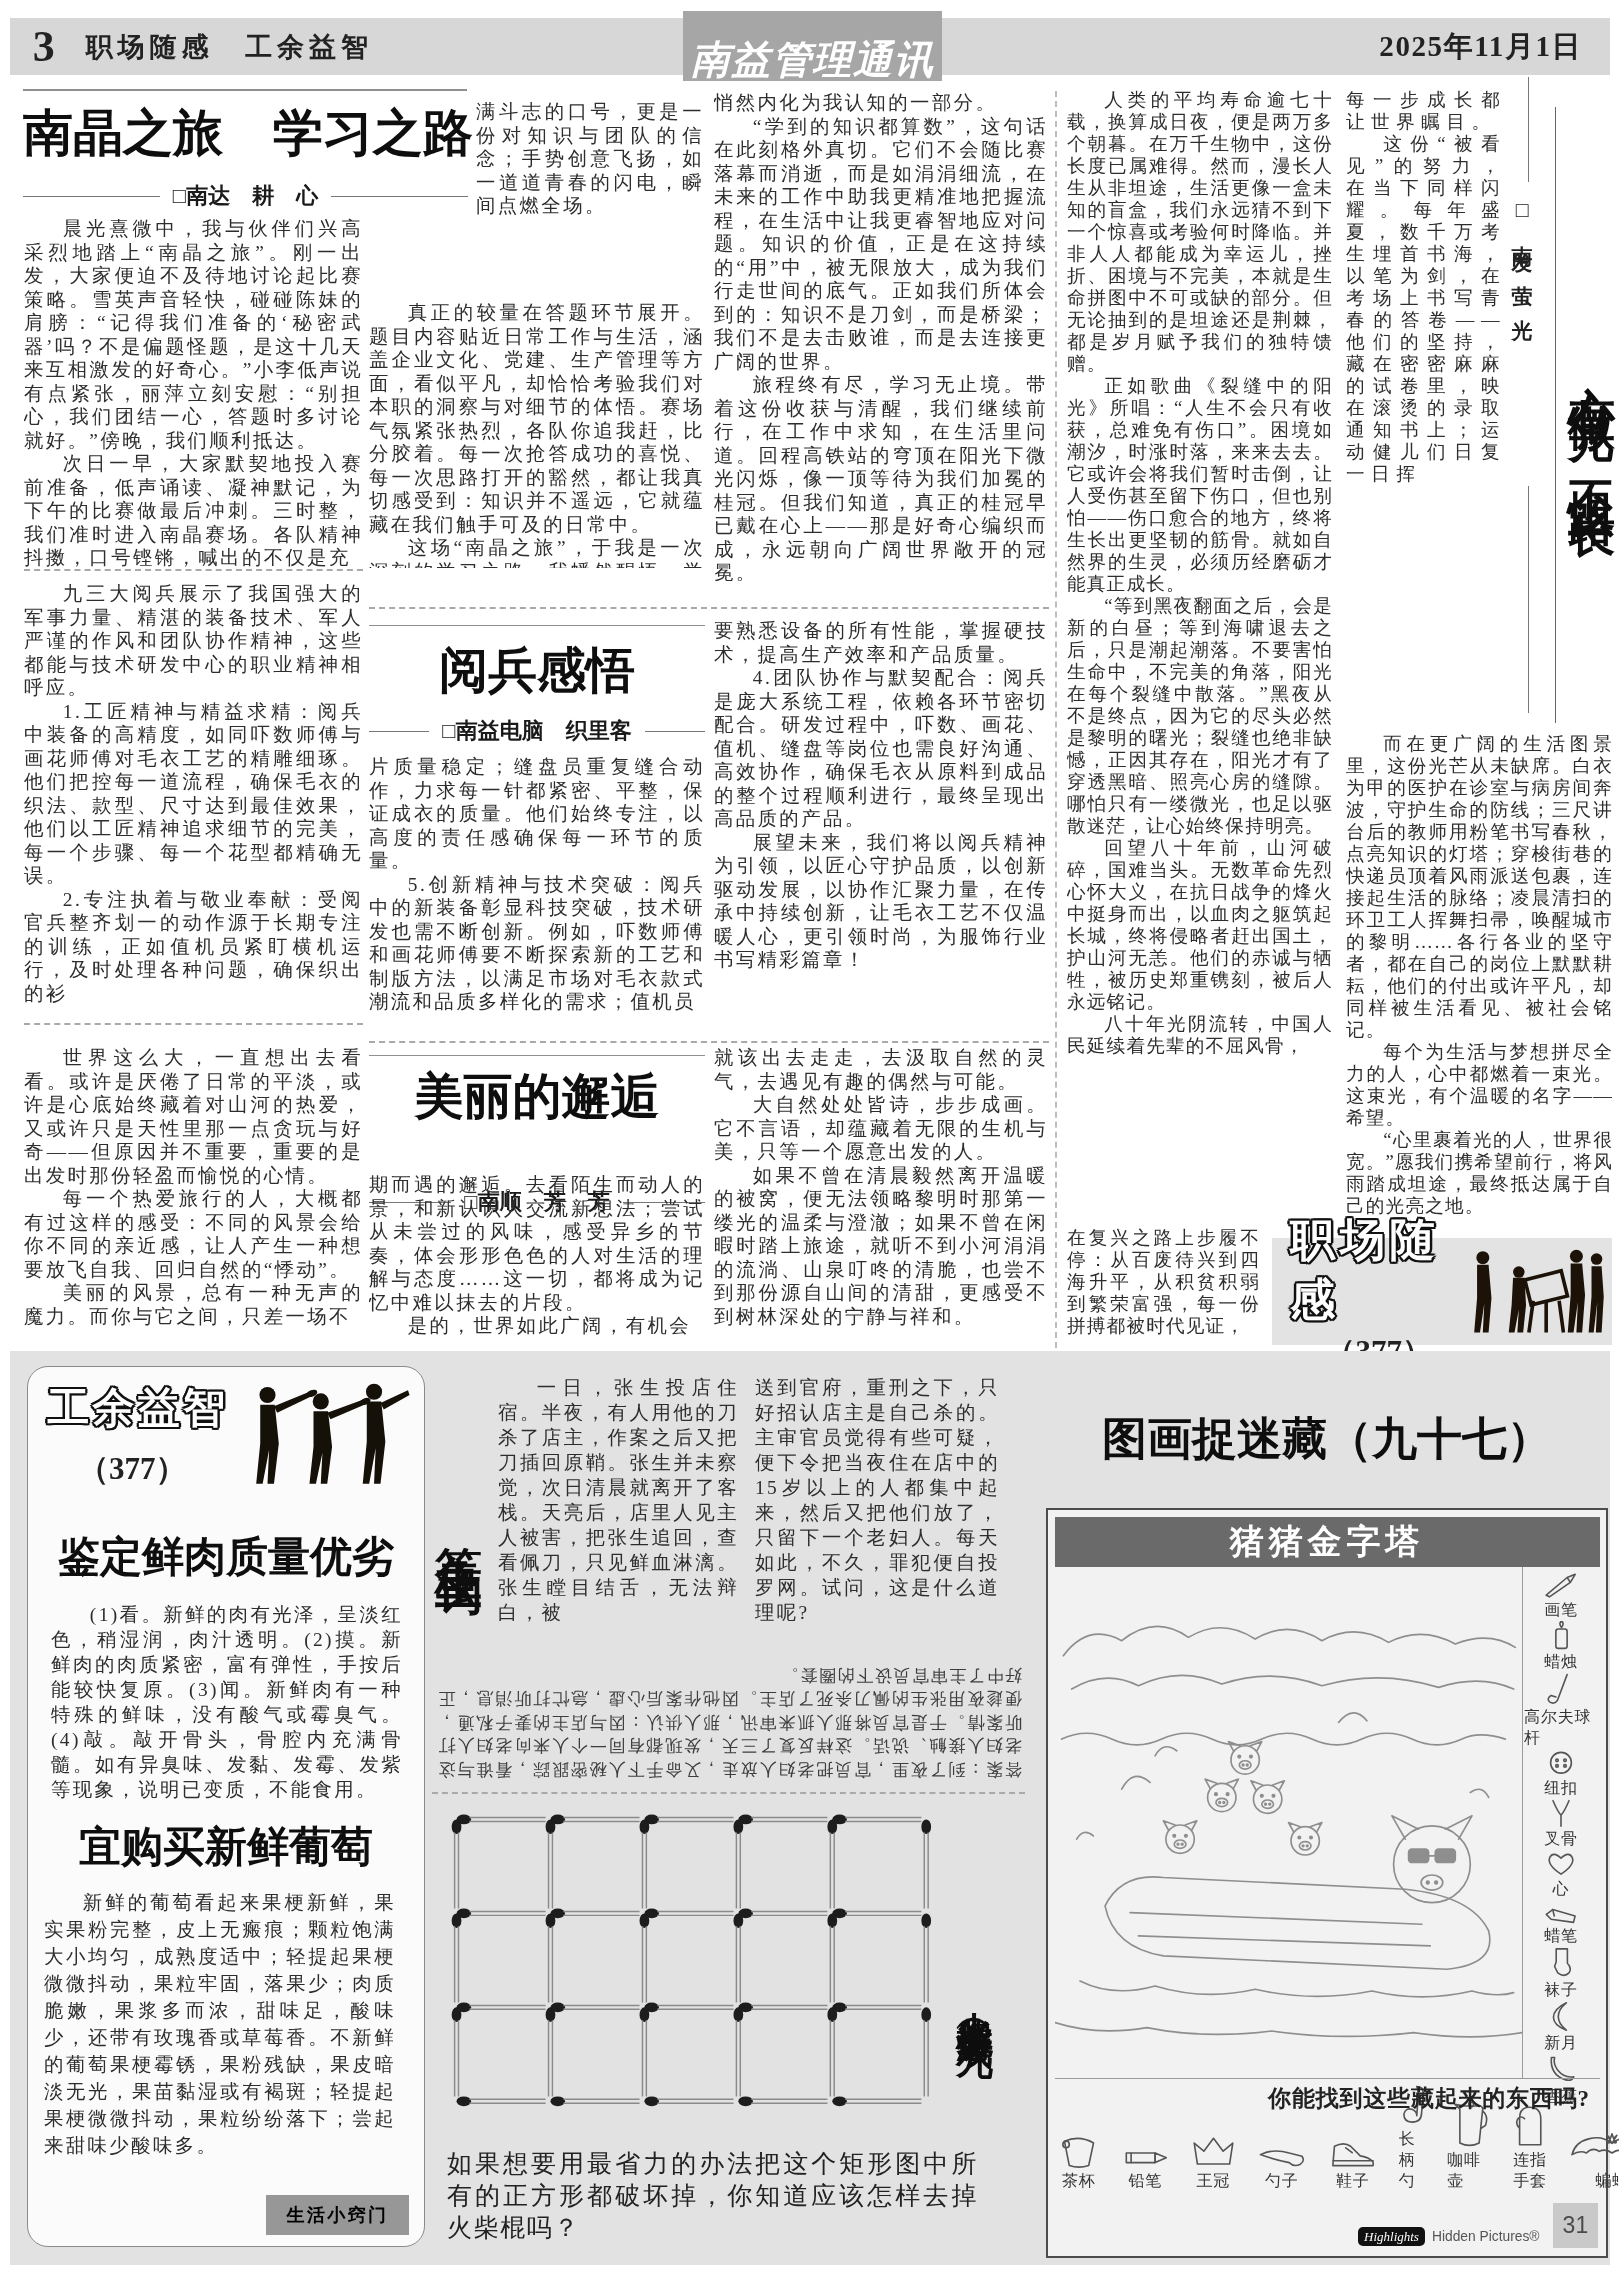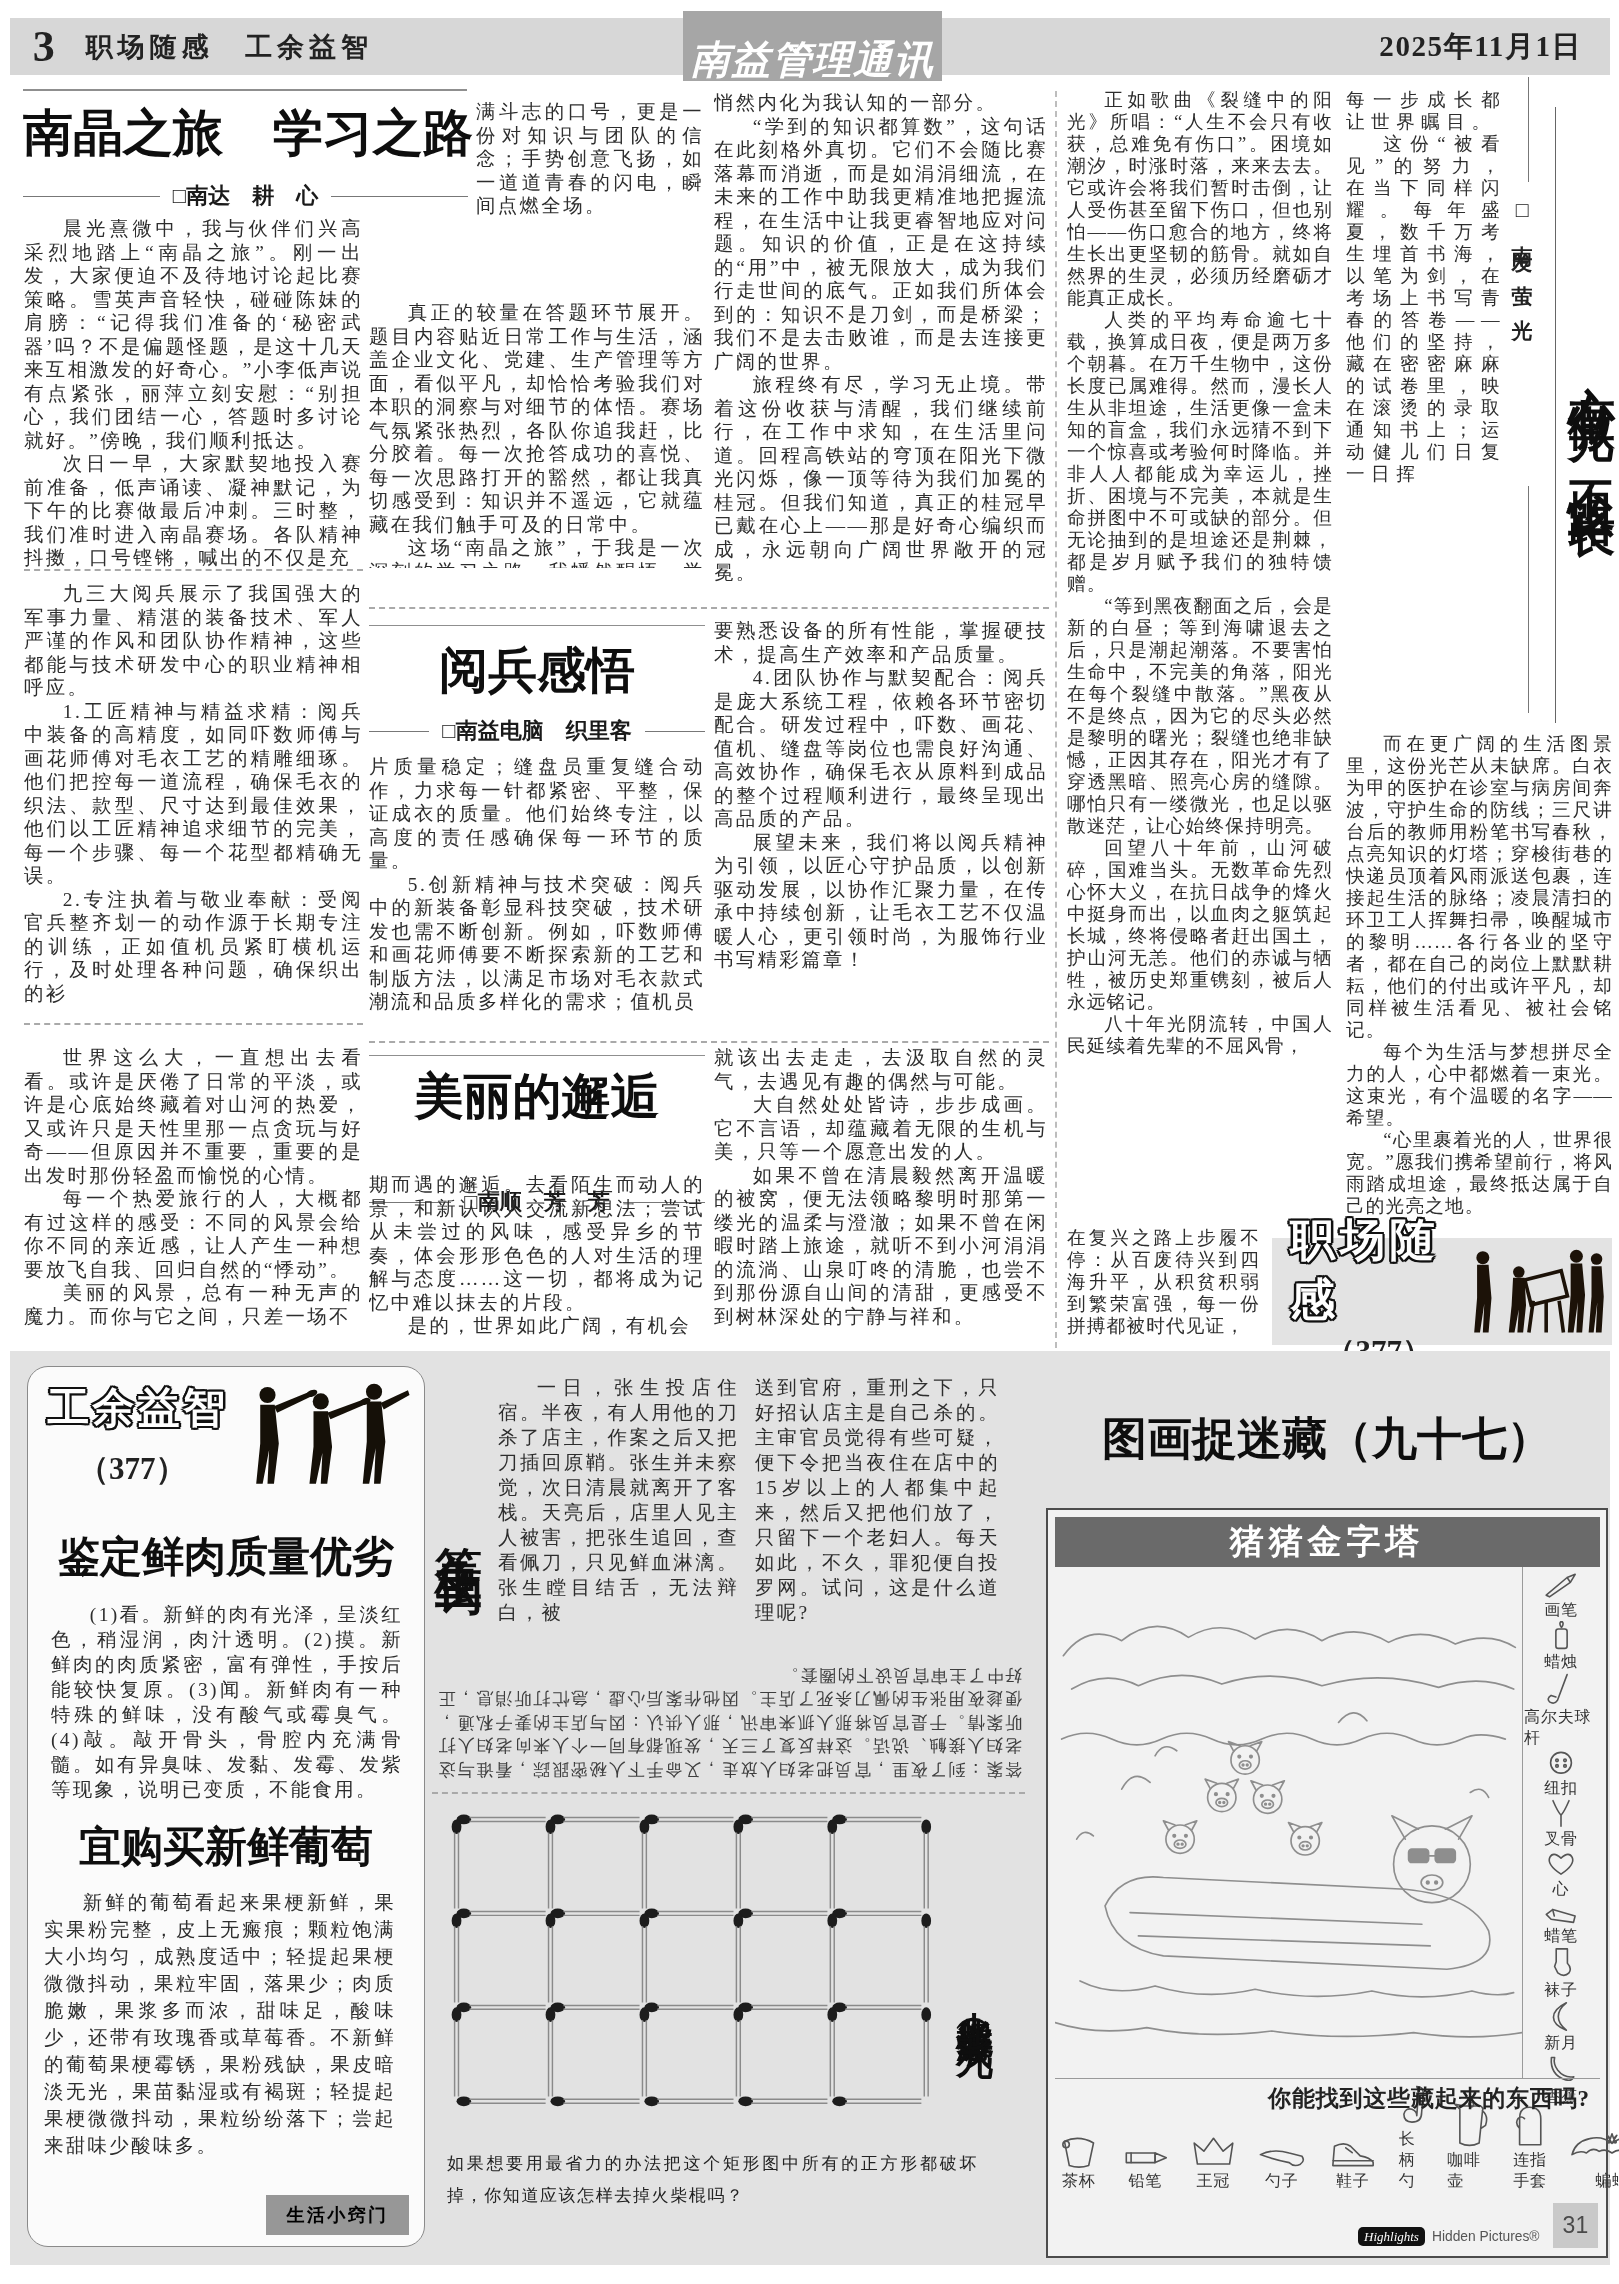"正如歌曲《裂缝中的阳光》所唱：“人生不会只有收获，总难免有伤口”。困境如潮汐，时" p { order: before "人类的平均寿命逾七十载，换算成日夜，便是两万多个朝暮。在万千生物中，这份长度已属" -> after "人类的平均寿命逾七十载，换算成日夜，便是两万多个朝暮。在万千生物中，这份长度已属" }
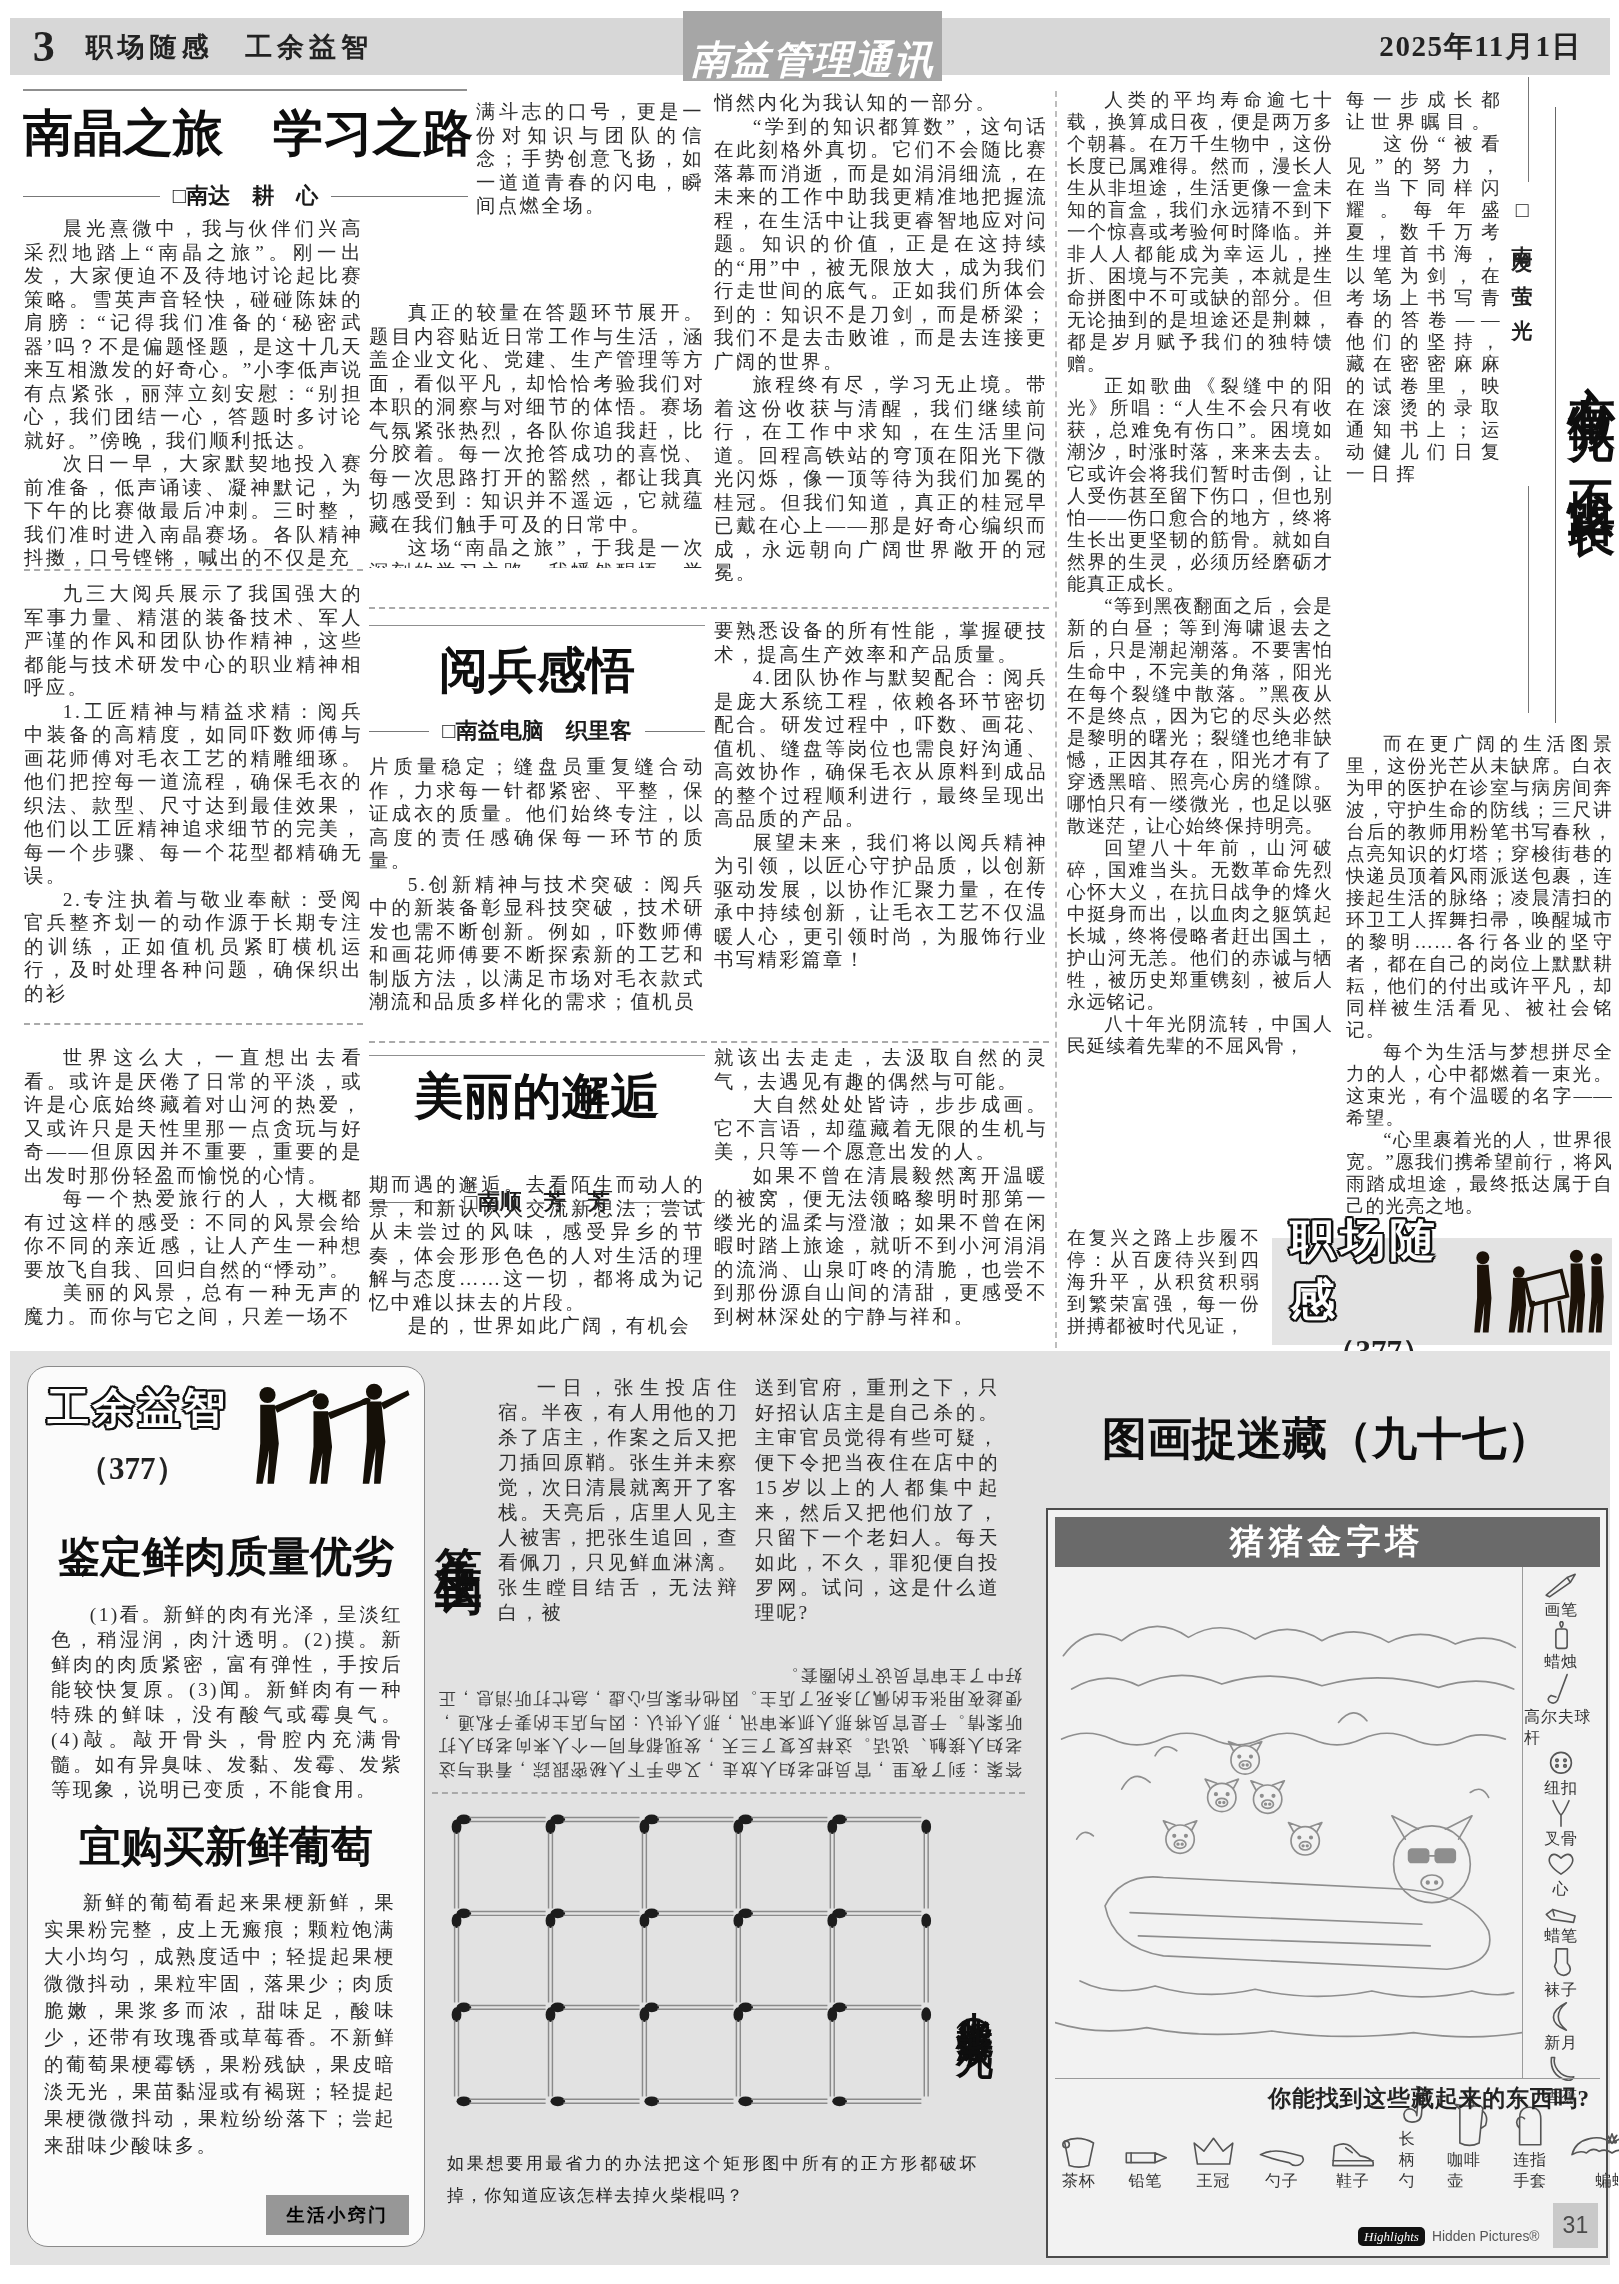"如果想要用最省力的办法把这个矩形图中所有的正方形都破坏掉，你知道应该怎样去掉火柴" div.abs { font-size: 17px -> 25px }
